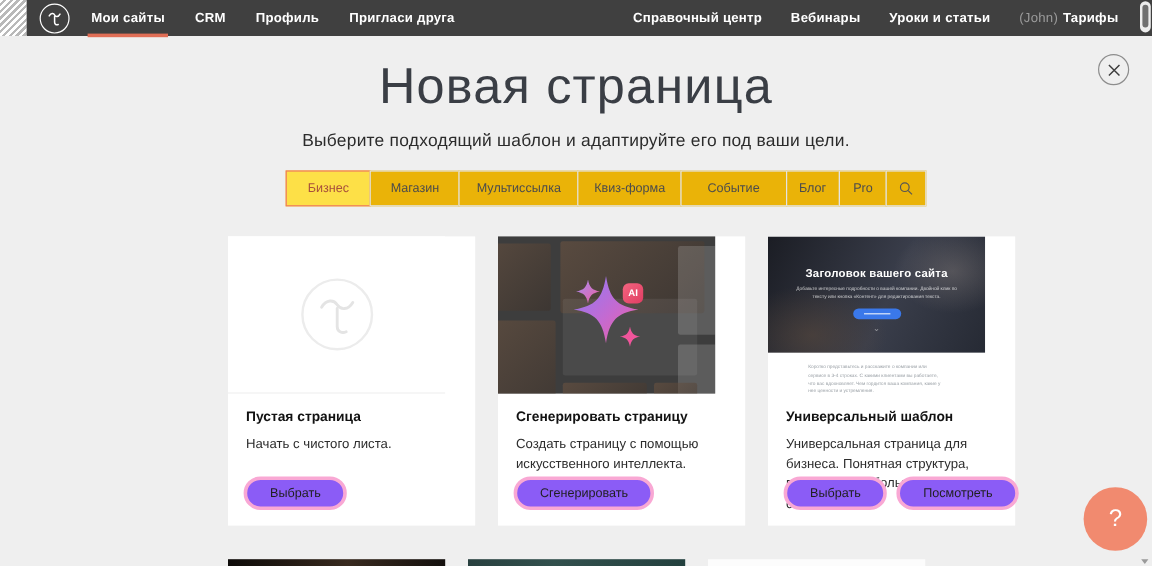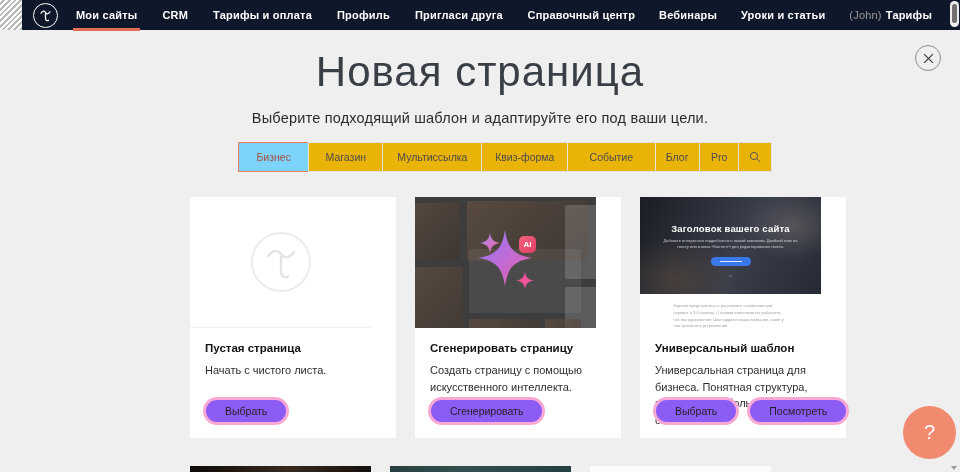"Мои сайты" .topbar { background: #0f172a -> #404040 }
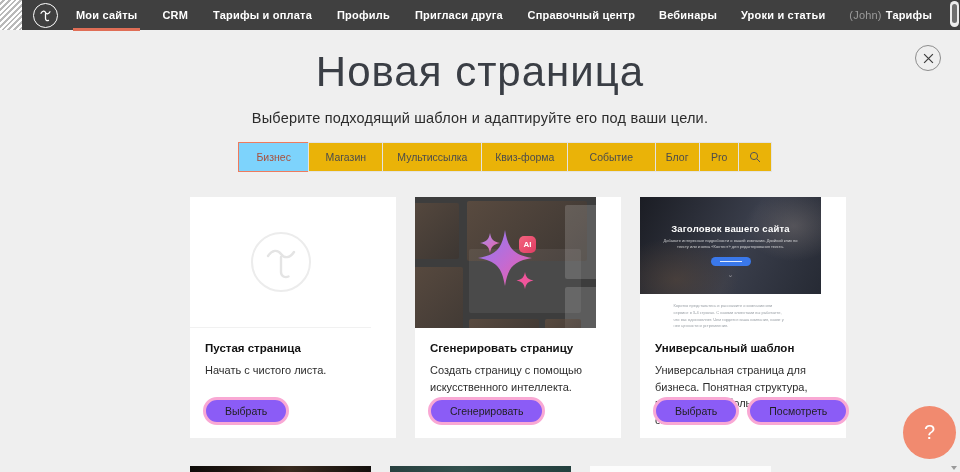"Тарифы и оплата" a.nav-item { html: <a>Тарифы и оплата</a> -> none }
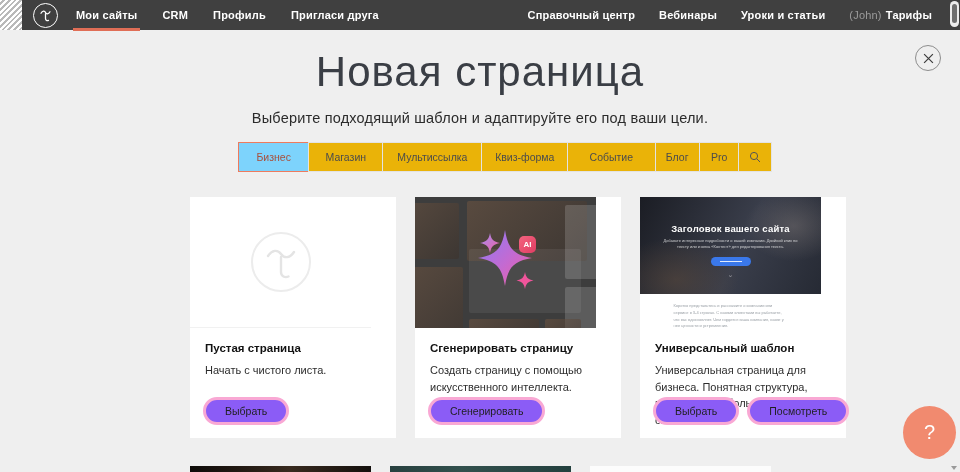"Бизнес" .tab.active { background: #7dd3fc -> #fde047 }
